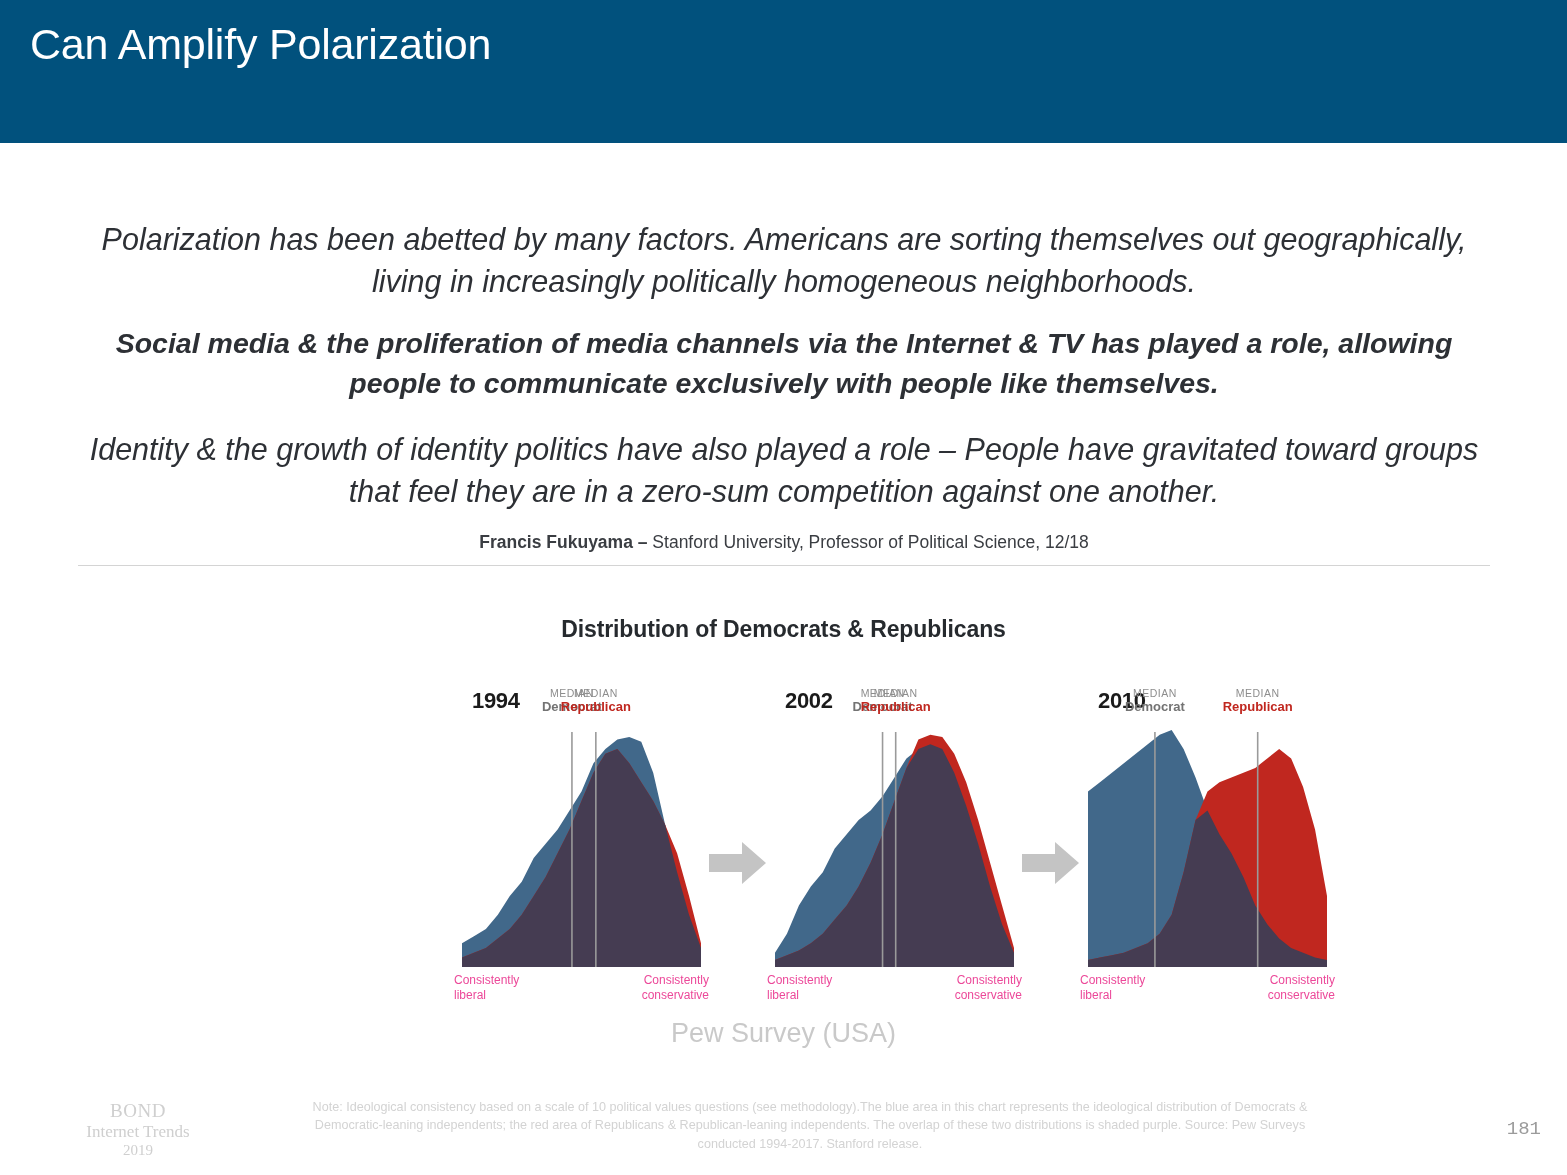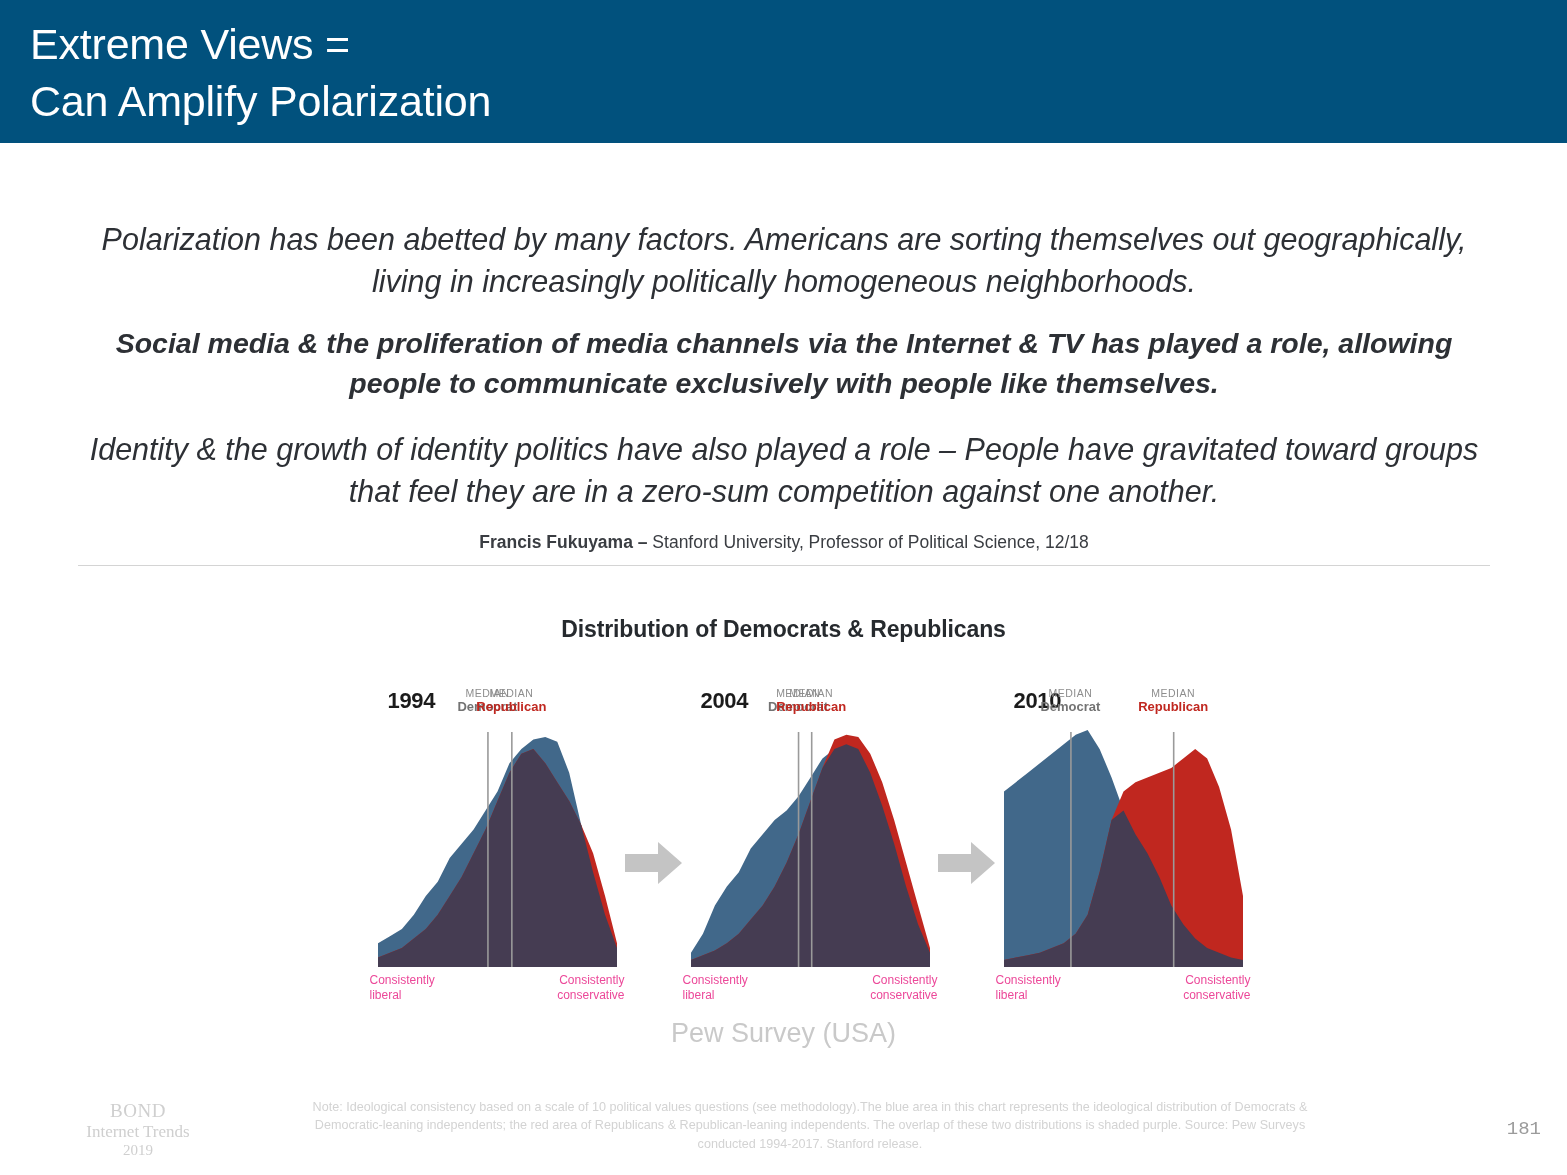"Extreme Views =" span.ln { html: <span>Extreme Views =</span> -> none }
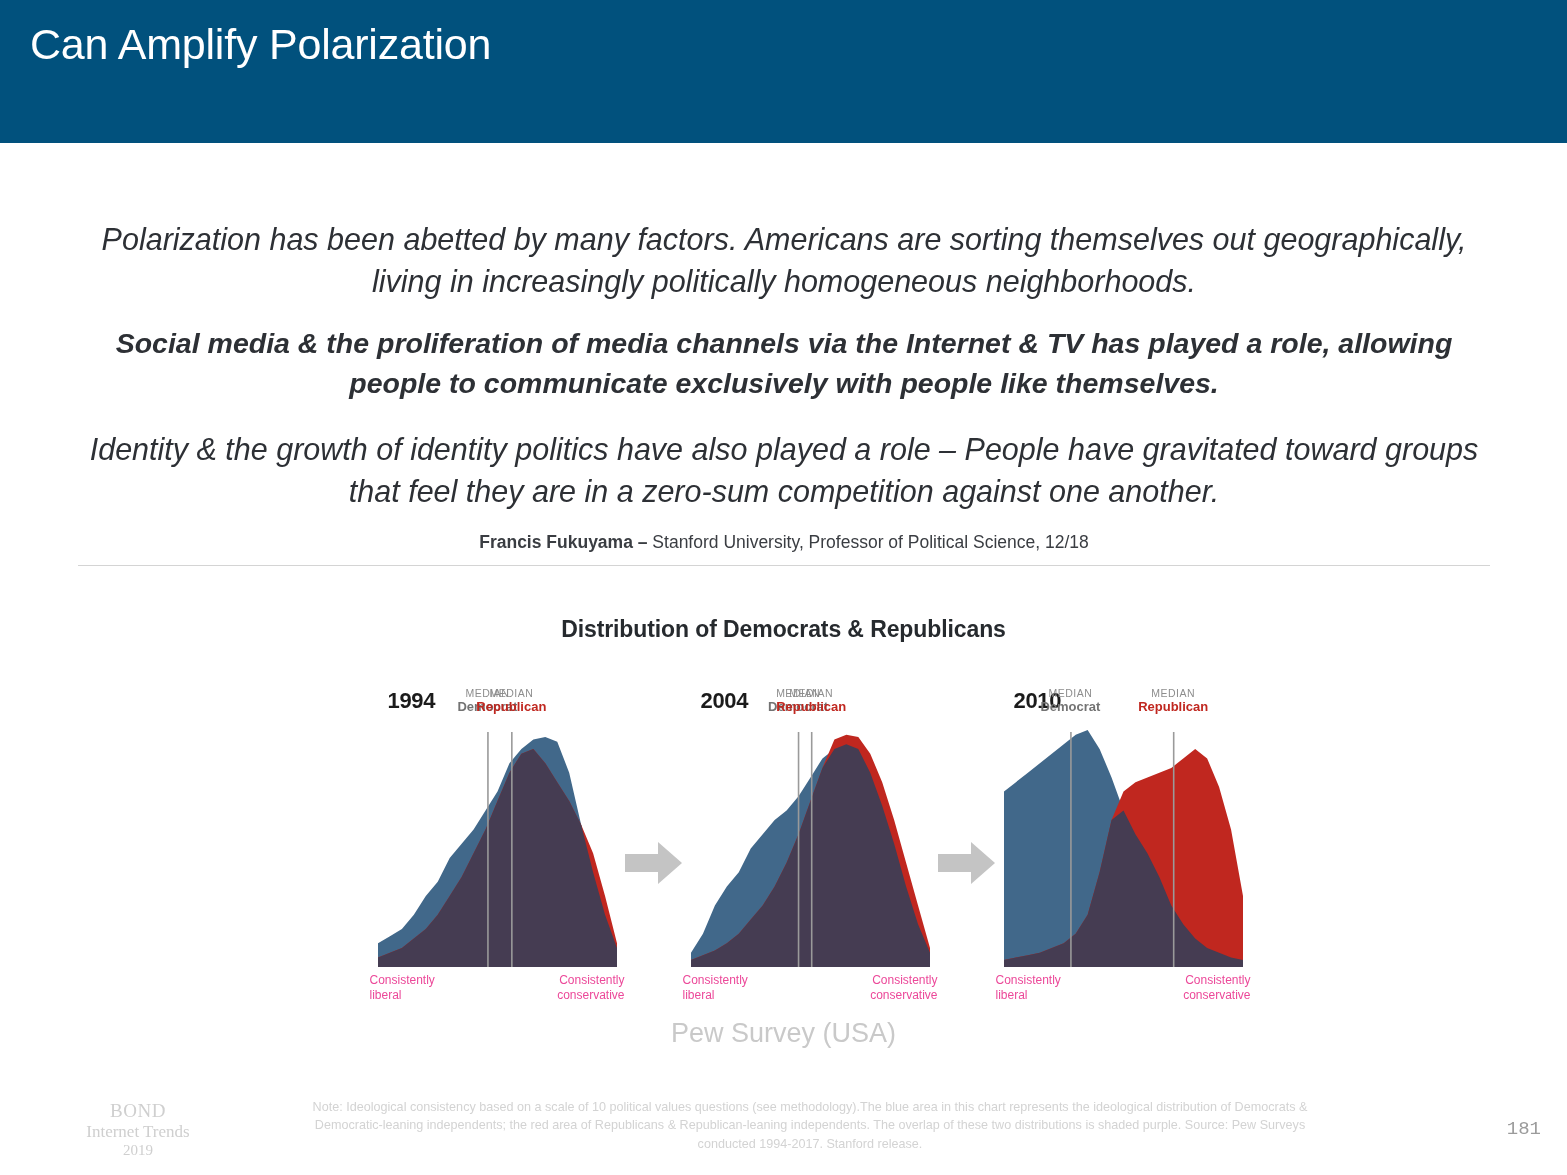"1994" .panels { justify-content: center -> flex-end }
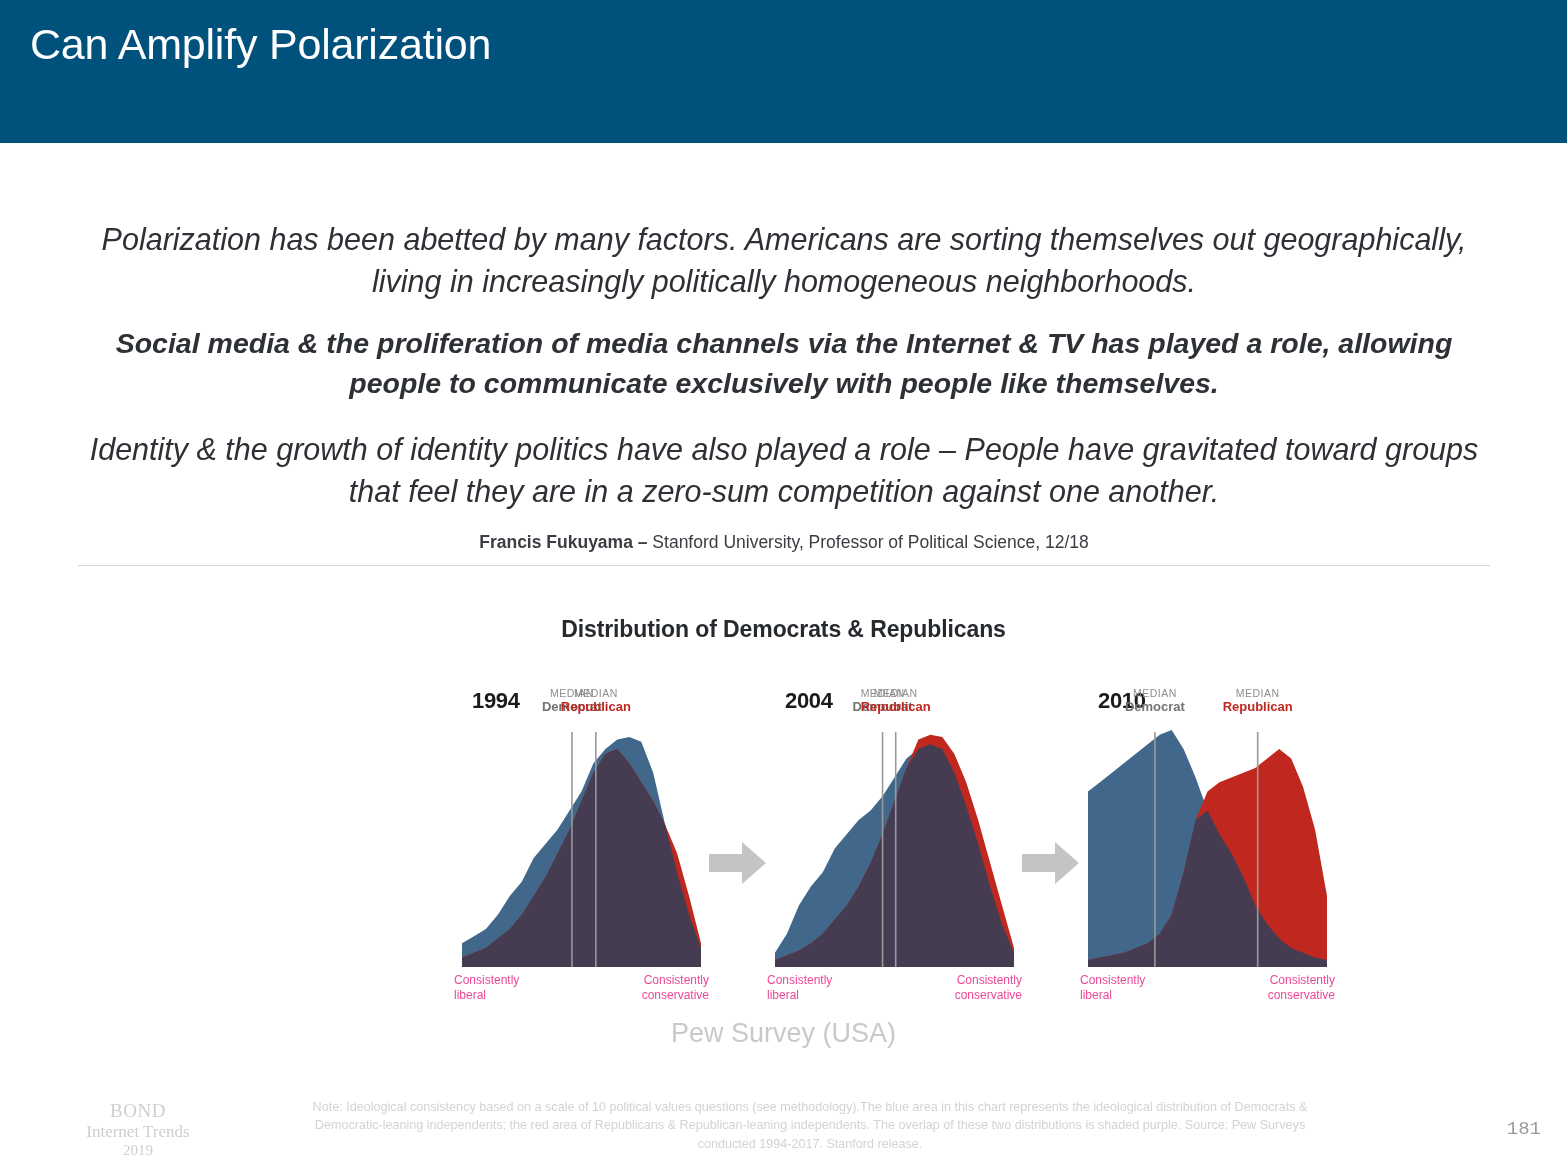"2004" div.year { text: 2004 -> 2002 }
